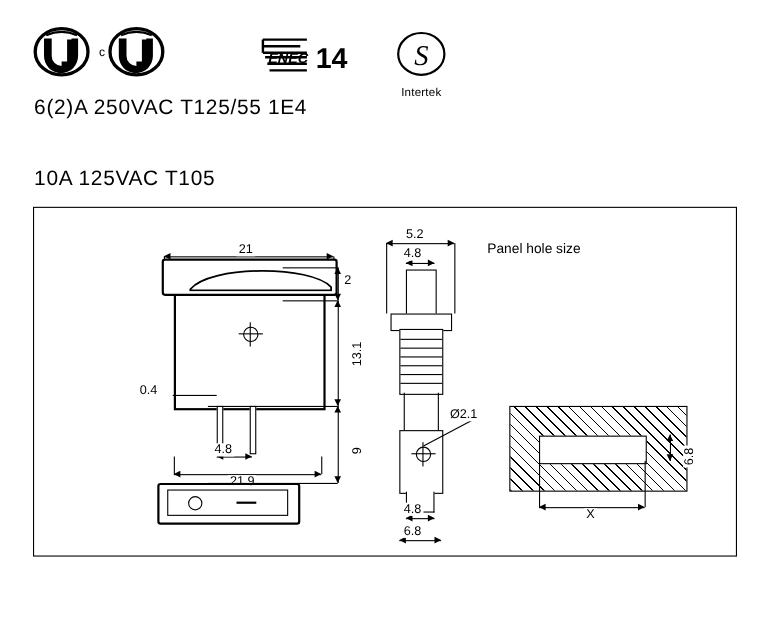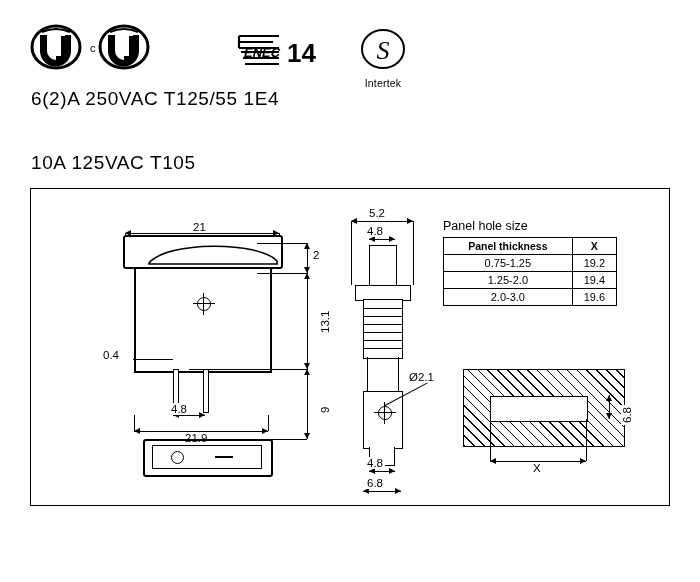"21" #frontview { left: 80px -> 104px }
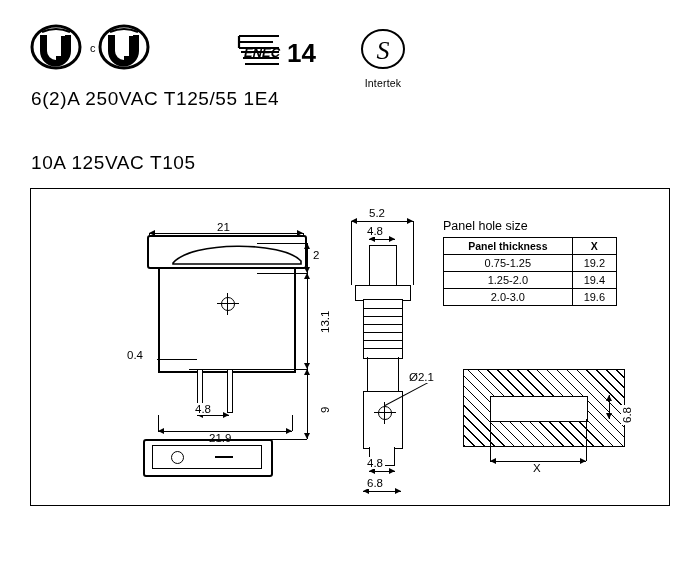"Panel thickness" table.panel { html: <table> <thead> <tr> <th>Panel thickness</th> <th>X</th> </tr> </thead> <tbody> <tr> <td>0.75-1.25</td> <td>19.2</td> </tr> <tr> <td>1.25-2.0</td> <td>19.4</td> </tr> <tr> <td>2.0-3.0</td> <td>19.6</td> </tr> </tbody> </table> -> none }
